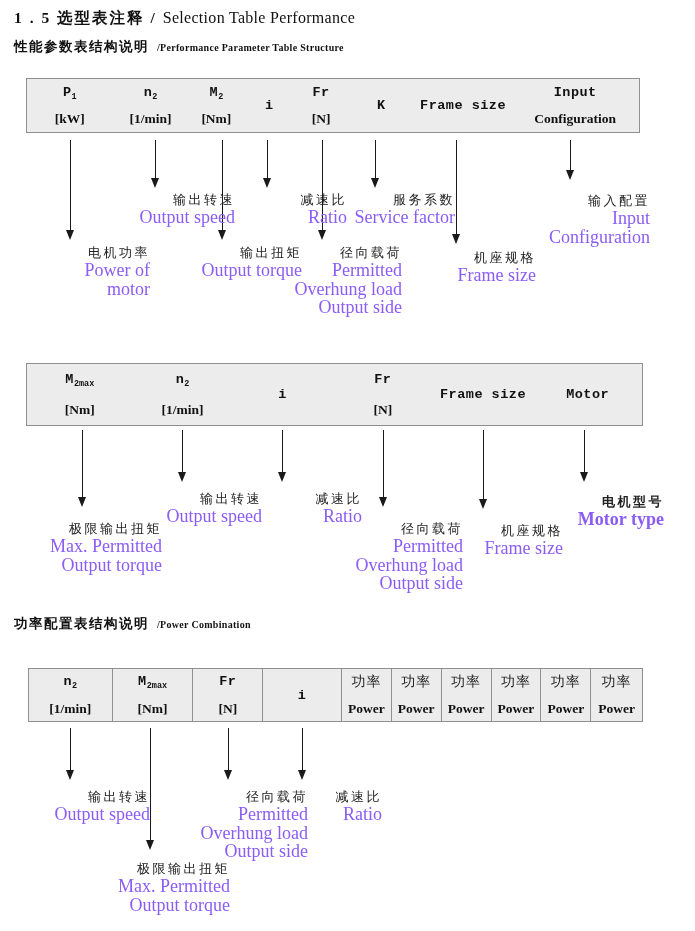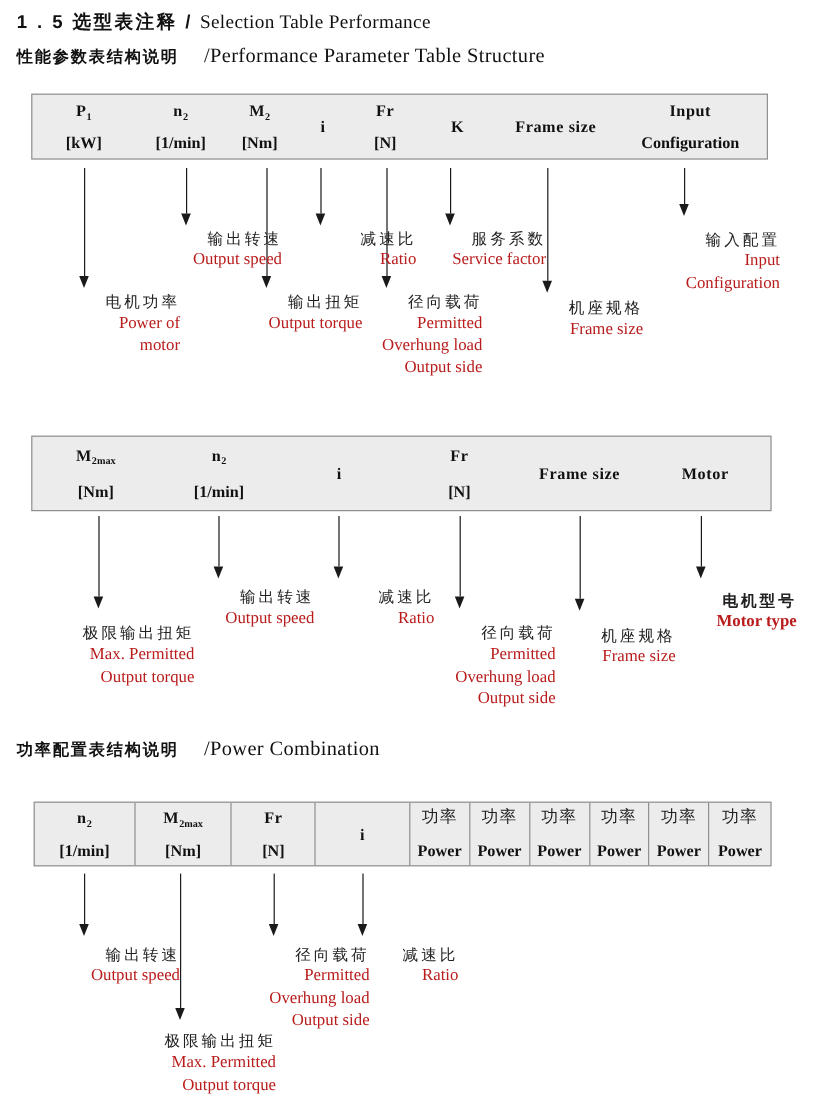"1 . 5 选型表注释 /" .sec-h .cnpart { font-family: Liberation Sans, sans-serif -> Liberation Serif, serif }
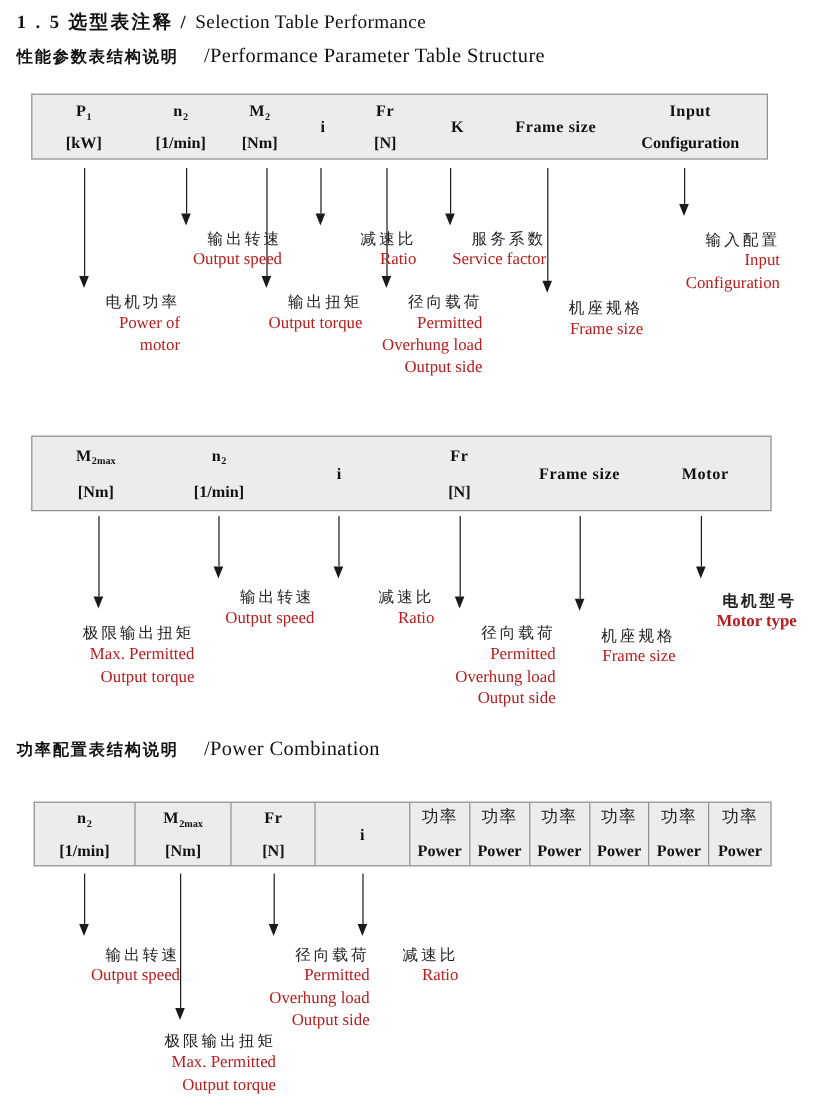"/Performance Parameter Table Structure" .sec-h .enpart { font-size: 17px -> 10px; font-weight: normal -> bold; margin-left: 21px -> 8px }
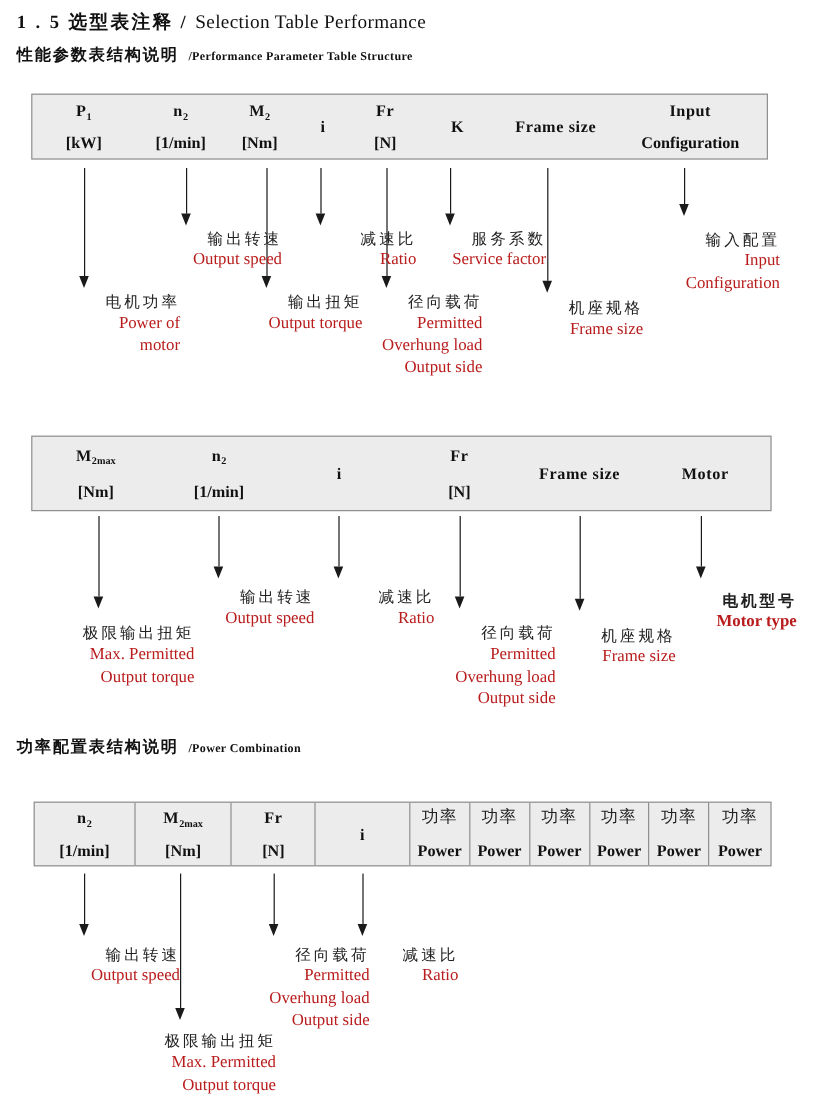"P1" .sym-line { font-family: Liberation Serif, serif -> Liberation Mono, monospace }
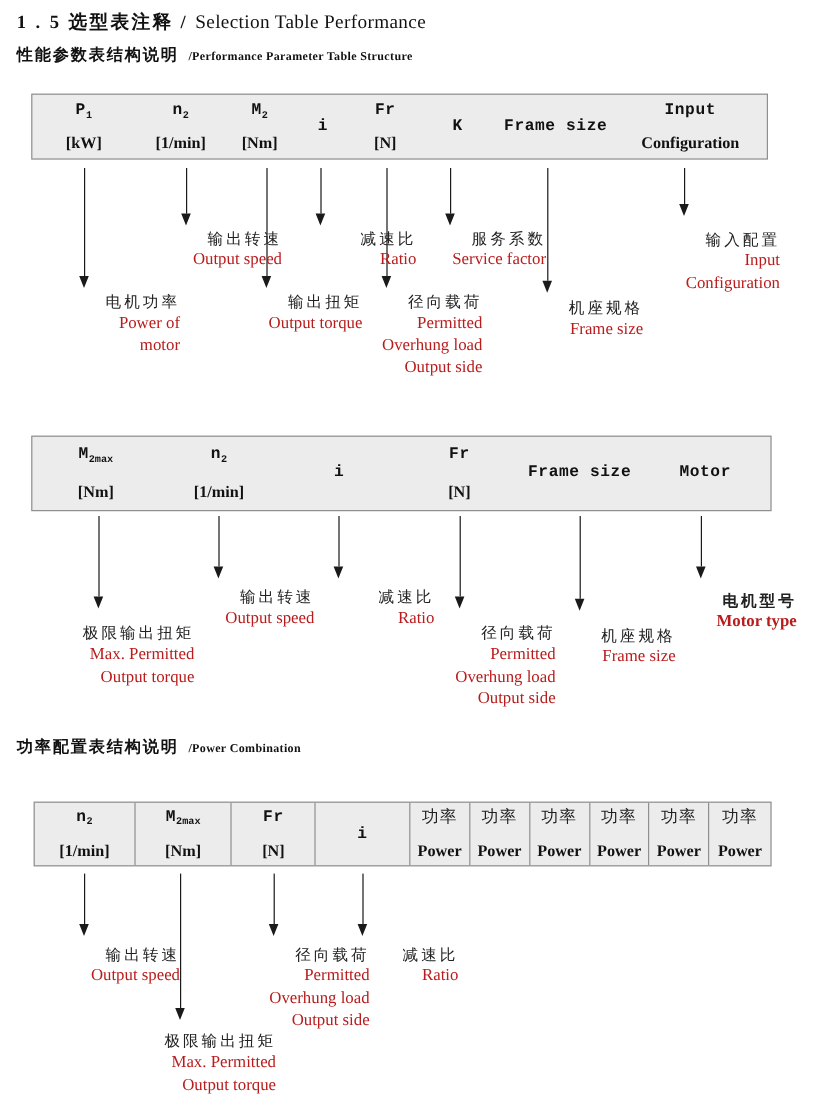"Output speed" .lbl .en { color: #b91c1c -> #8b5cf6; font-size: 14px -> 18px }
